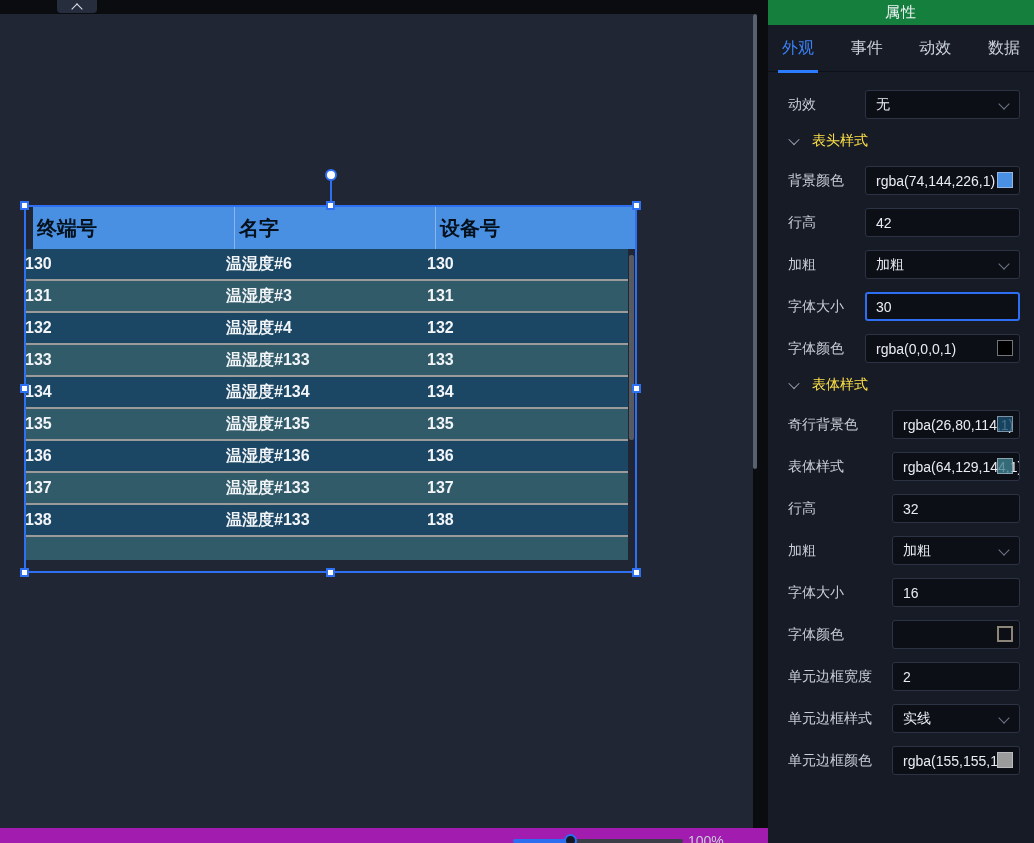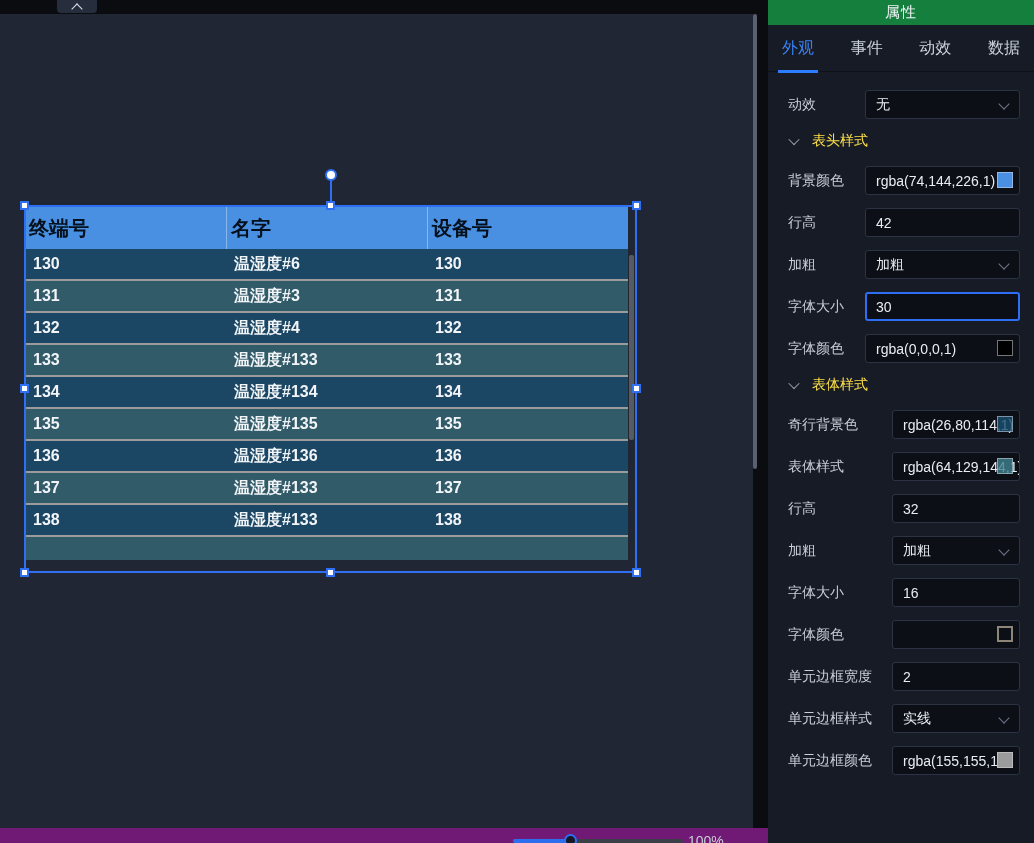"终端号" .thead { margin-left: none -> 8px }
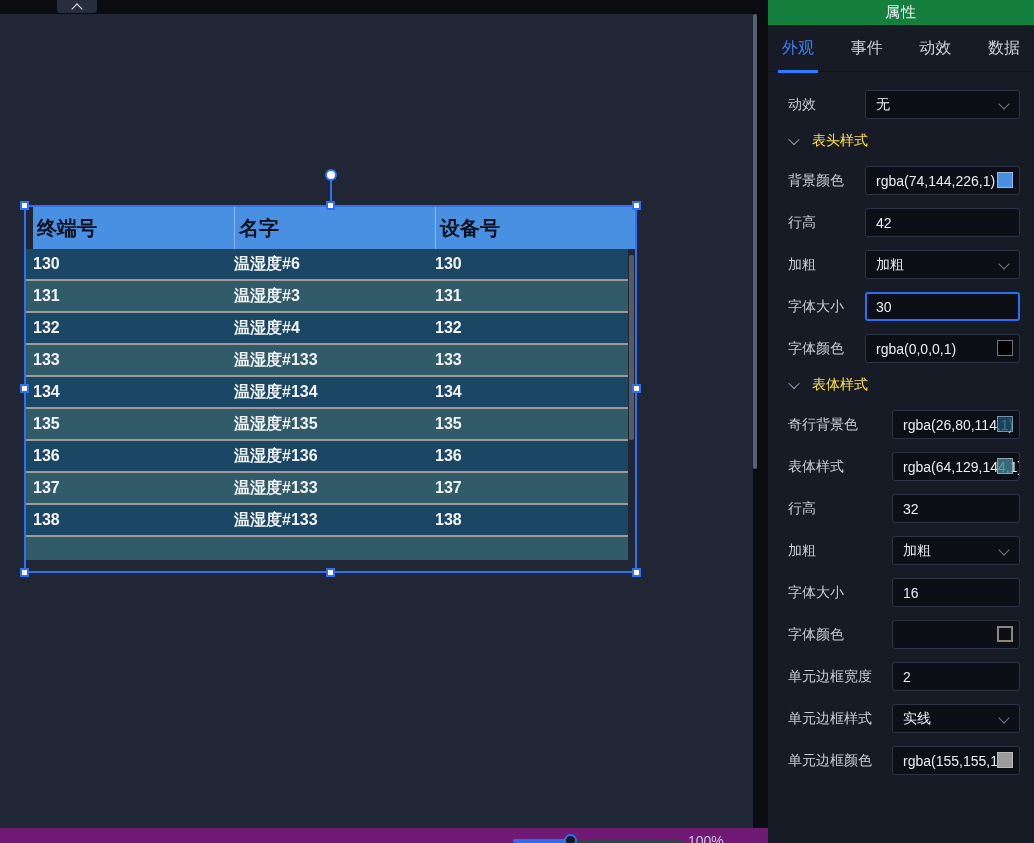"130" .trow .tcell { padding-left: 8px -> 0 }
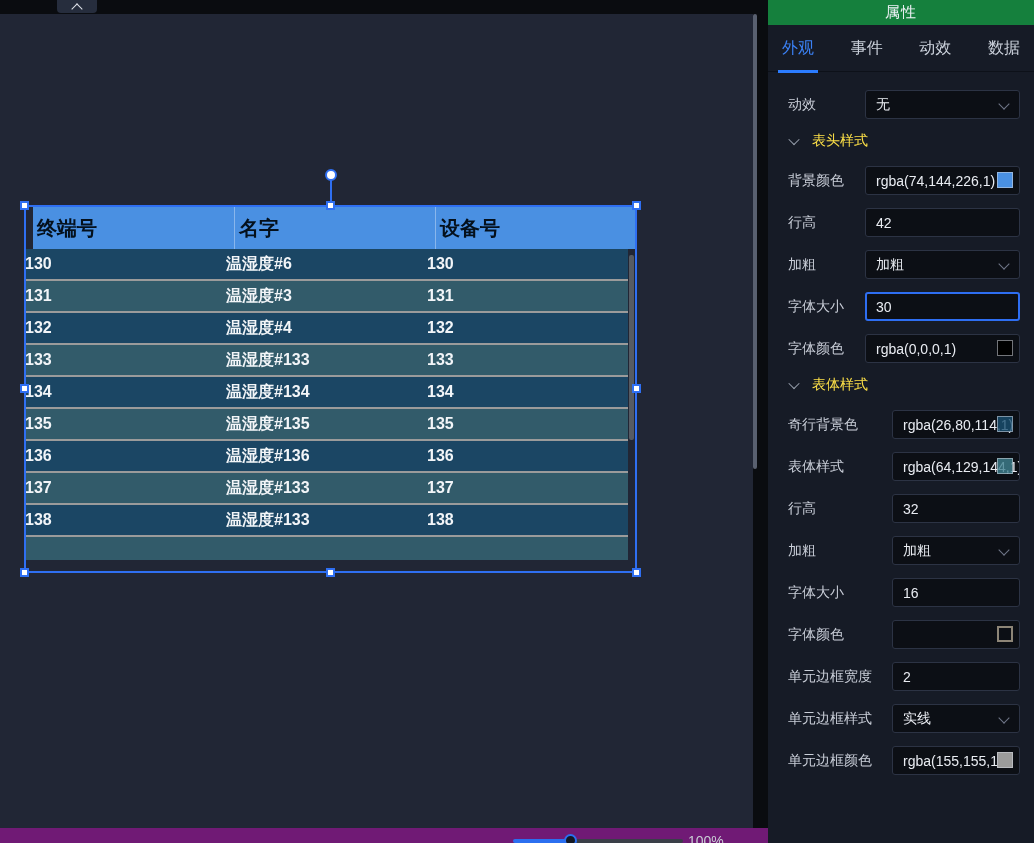"100%" .zoom-bar { background: #701a75 -> #a21caf }
